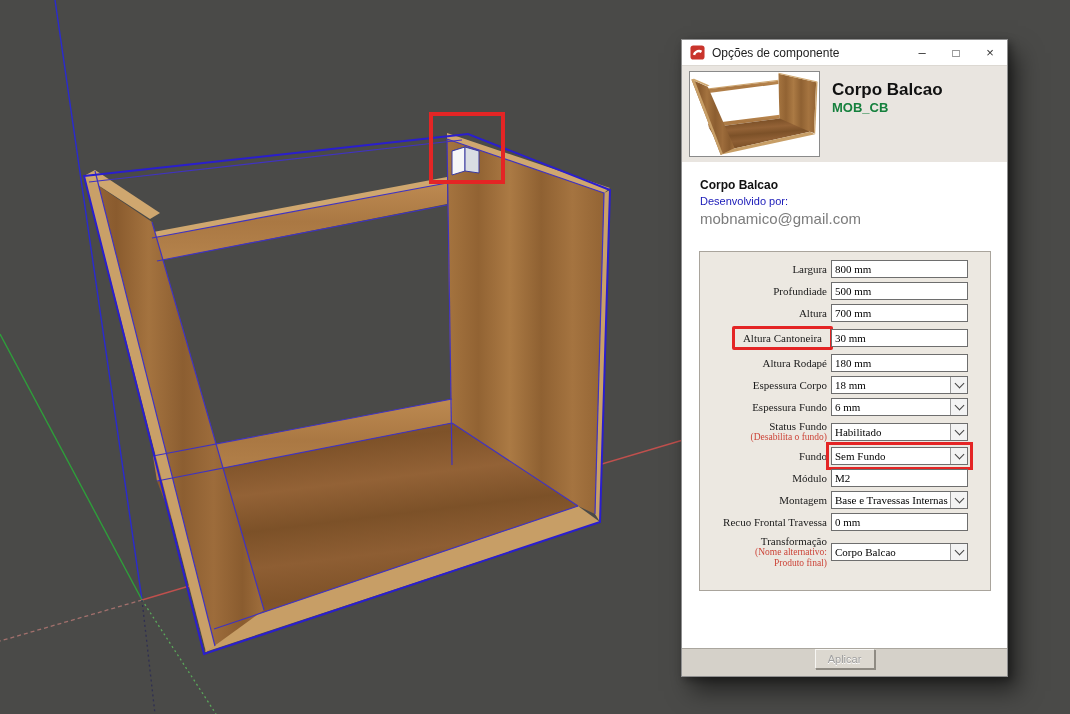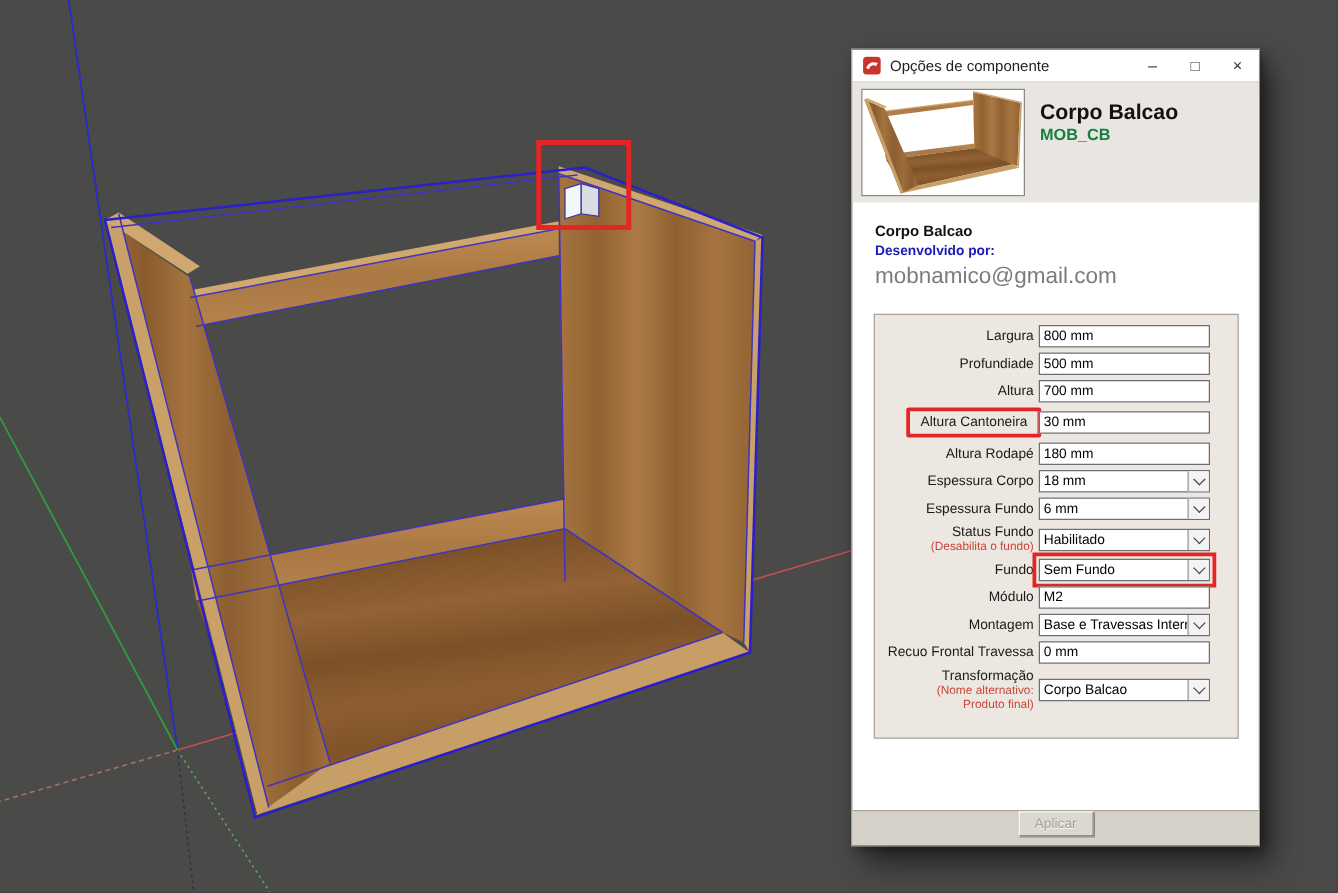"Desenvolvido por:" #info .dev { font-weight: bold -> normal }
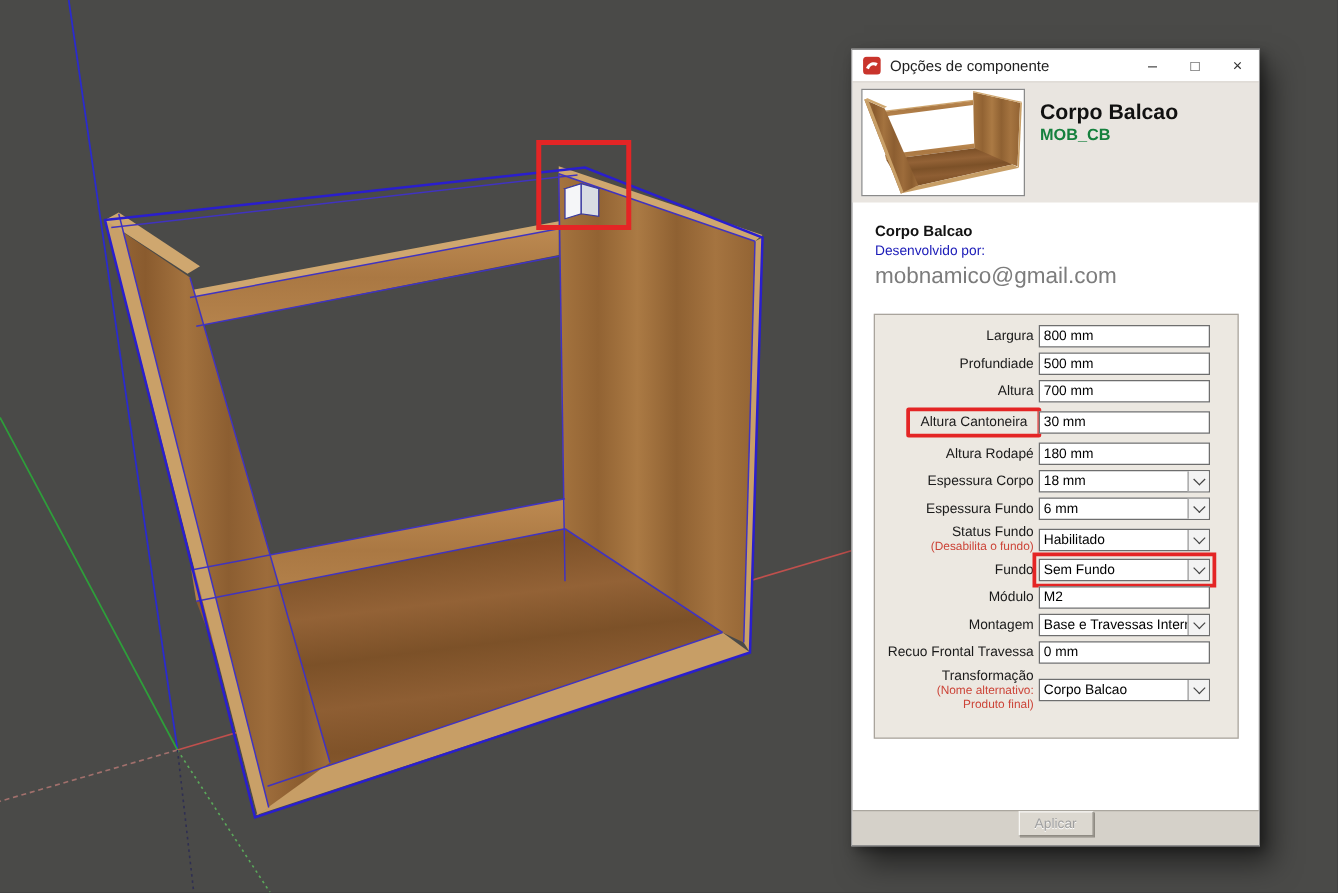"mobnamico@gmail.com" #info .mail { font-size: 18px -> 15px }
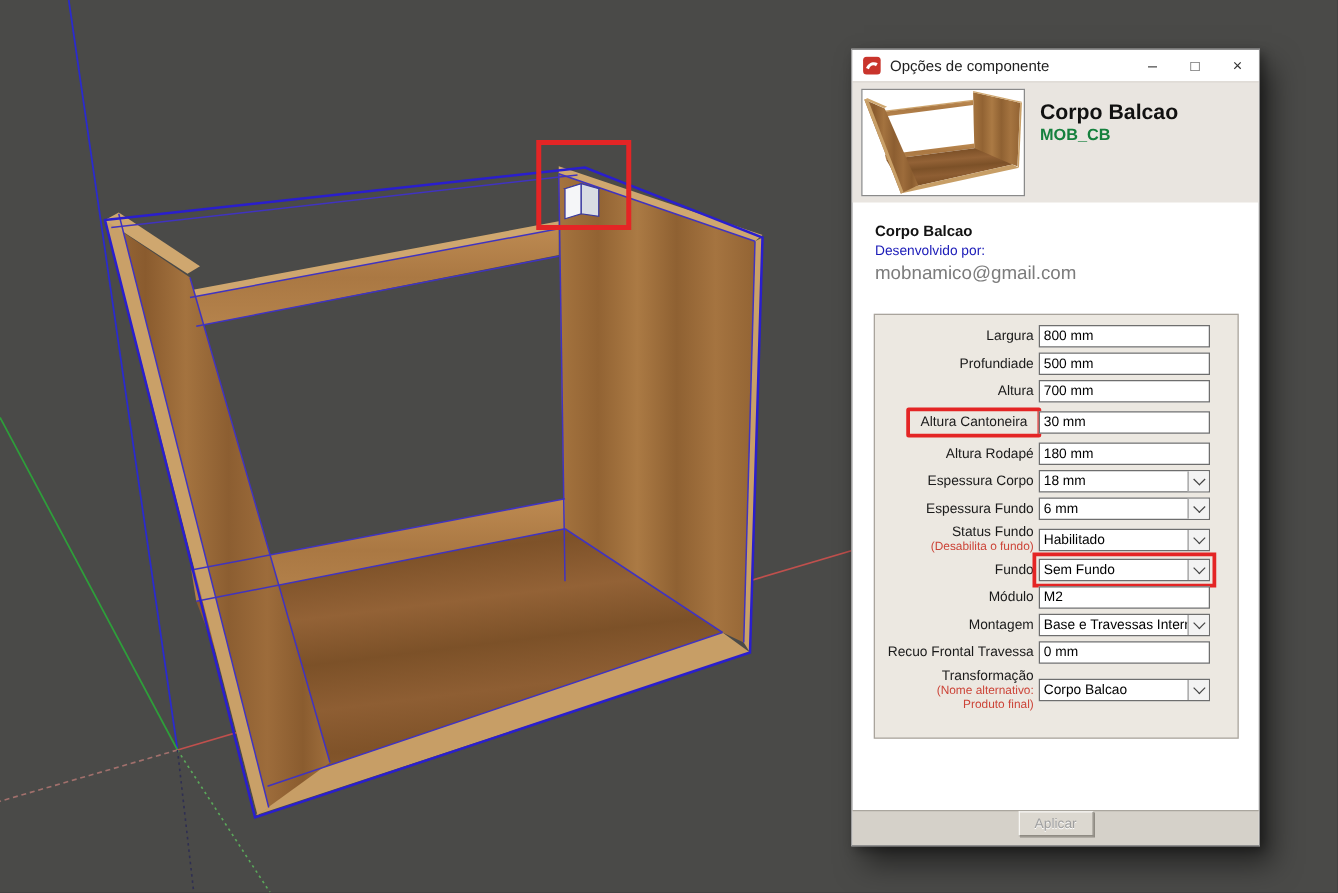"Largura" .f-row { font-family: none -> Liberation Serif, serif }
